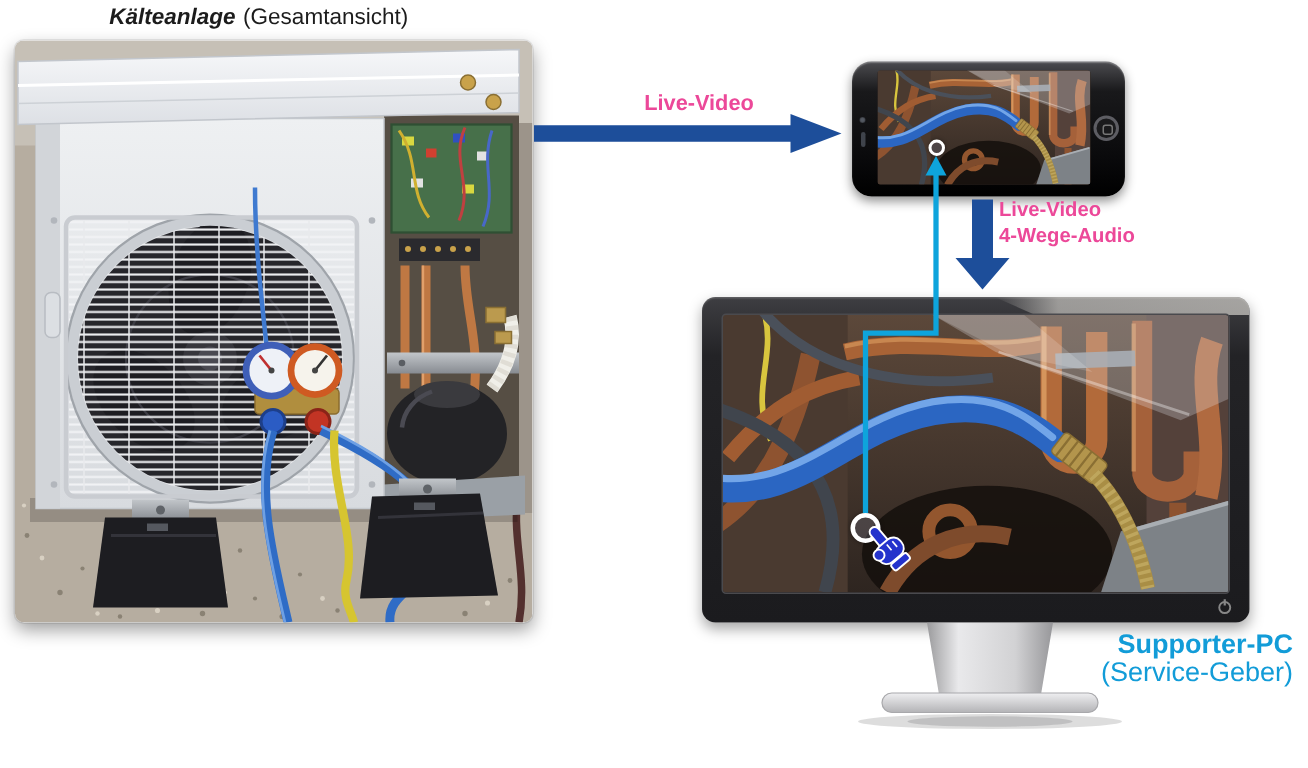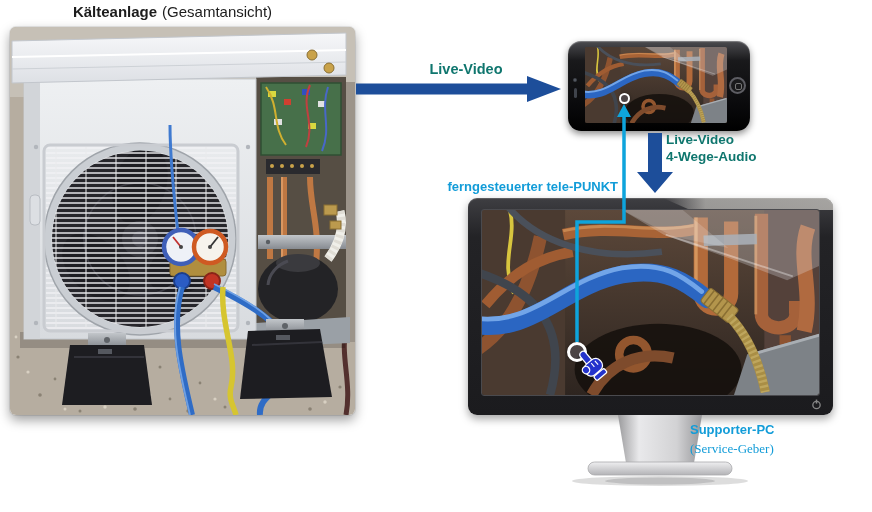"Kälteanlage" .cap .b { font-style: none -> italic }
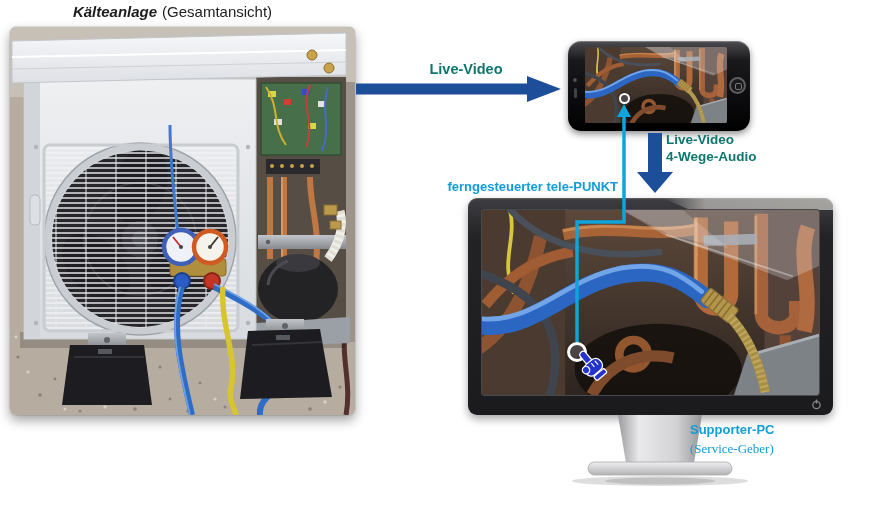"Live-Video" .navy-lbl { color: #0f766e -> #ec4899 }
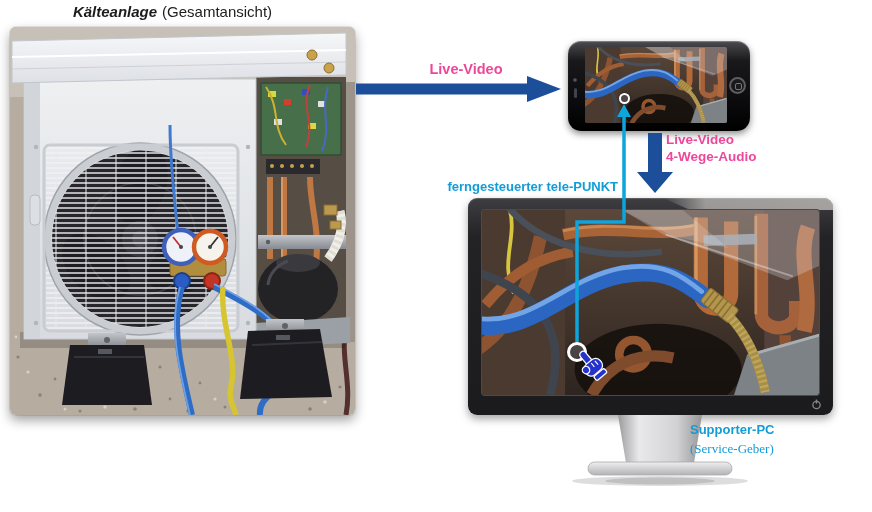"ferngesteuerter tele-PUNKT" div.cyan-lbl { html: <div>ferngesteuerter tele-PUNKT</div> -> none }
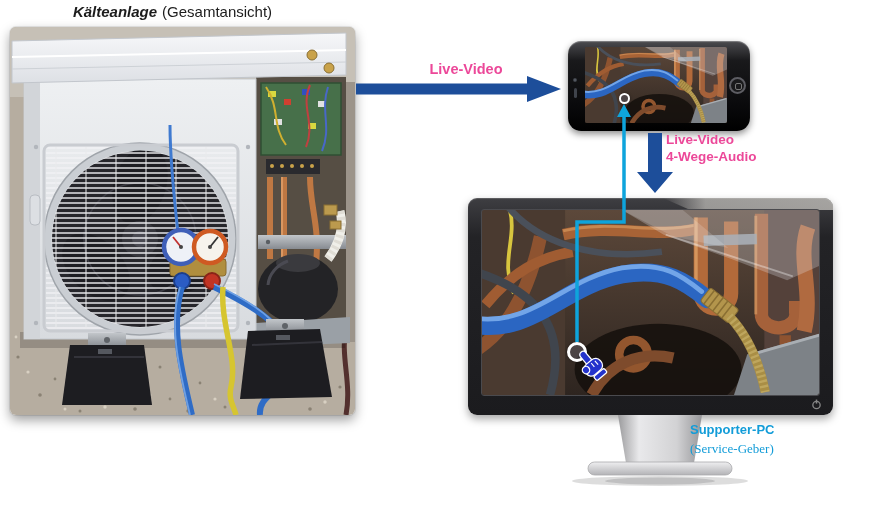"Supporter-PC" .lbl-supporter { font-size: 13px -> 18px; text-align: left -> right }
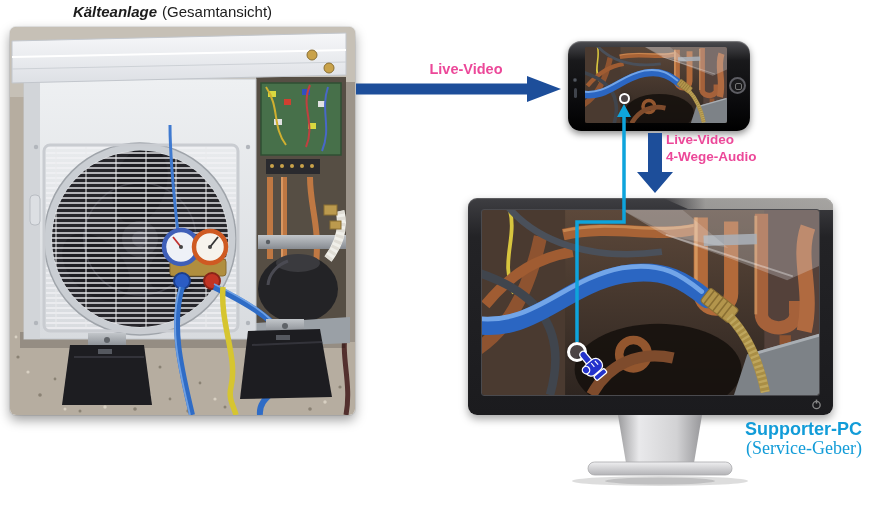"(Service-Geber)" .lbl-supporter .reg { font-family: Liberation Serif, serif -> none }
